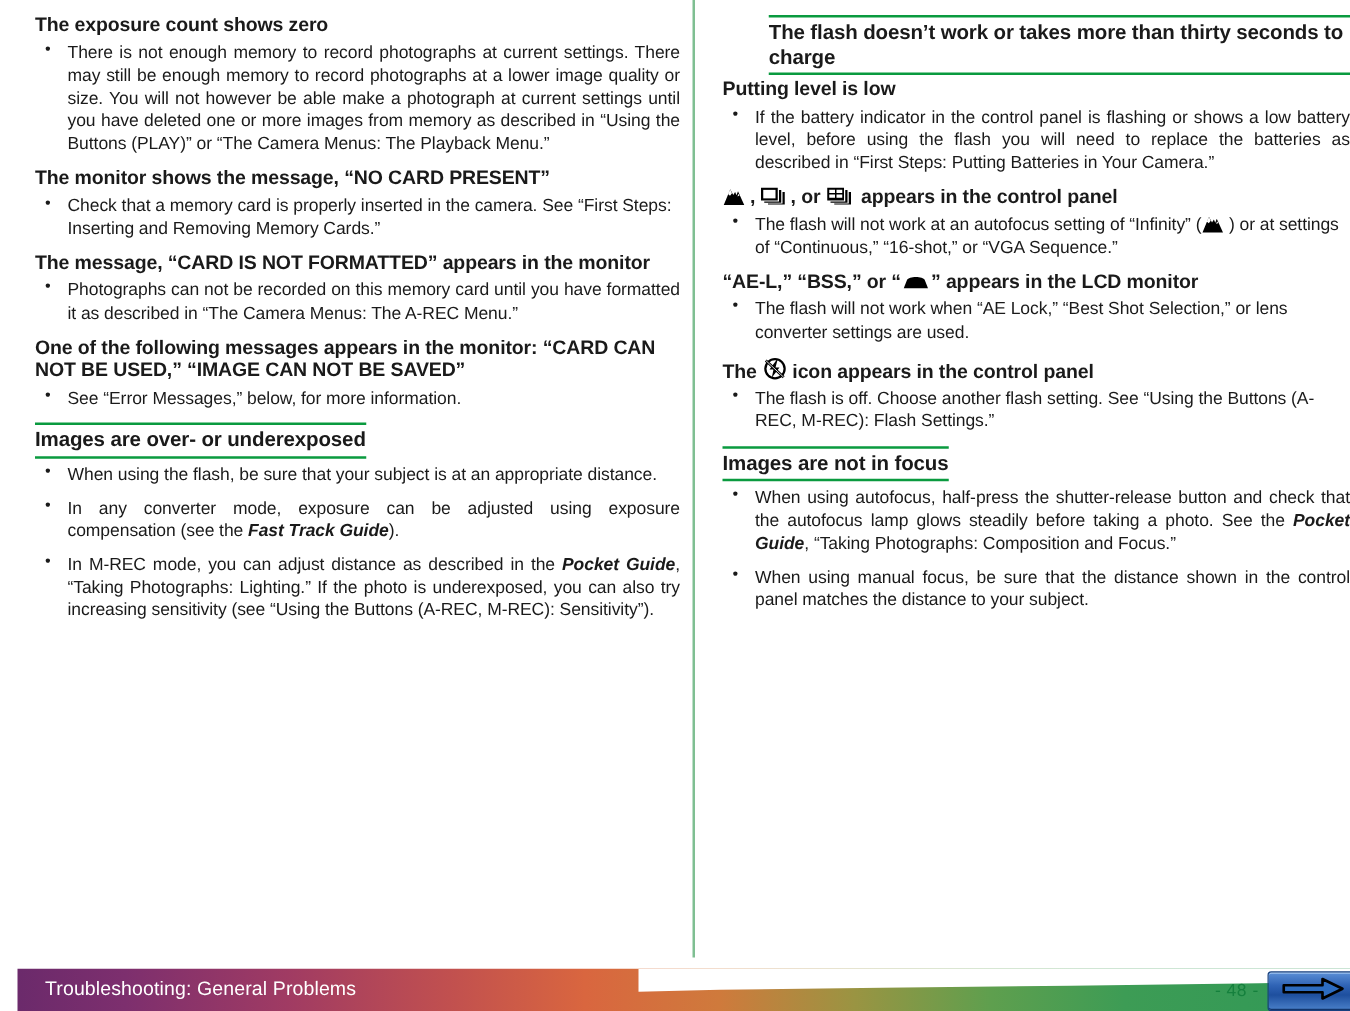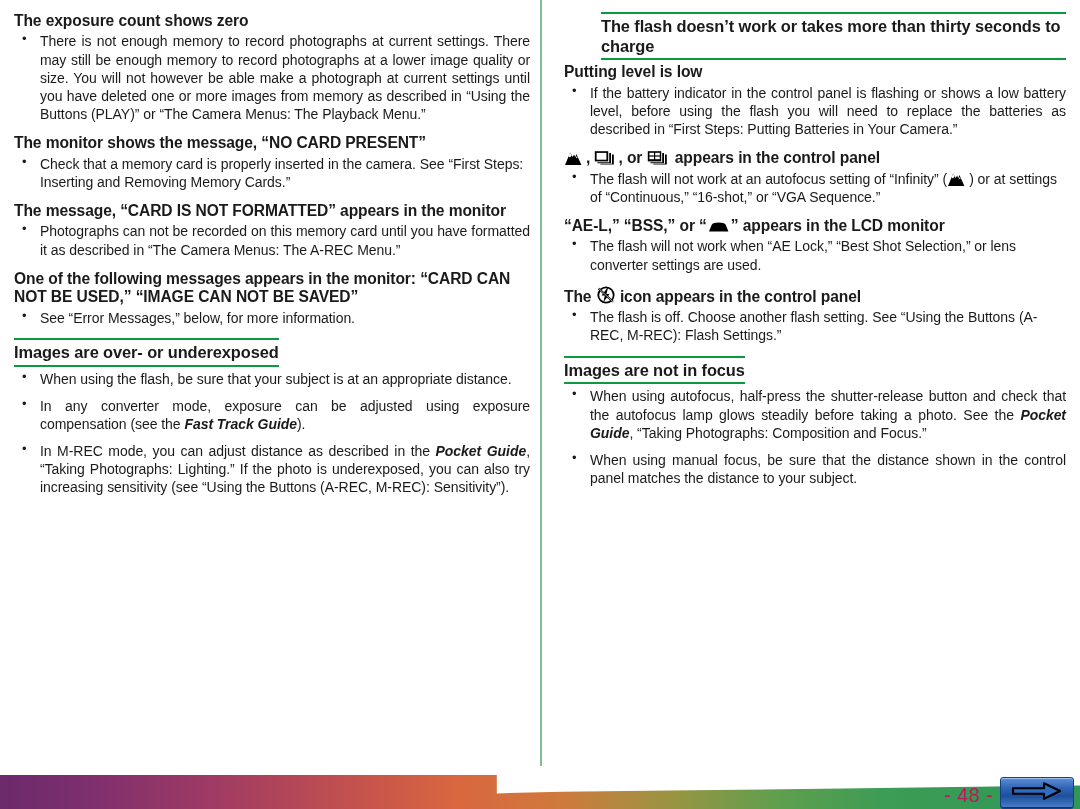"The exposure count shows zero" .page { left: 0 -> 14px }
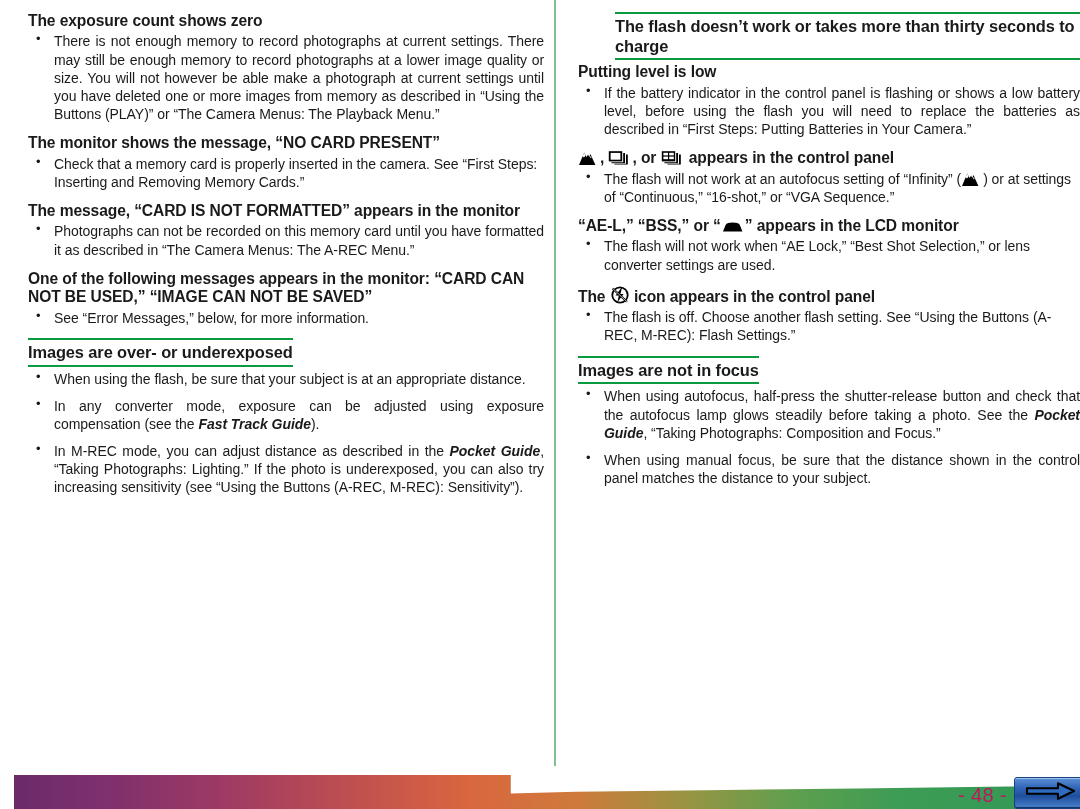"Troubleshooting: General Problems" div.footer-title { html: none -> <div>Troubleshooting: General Problems</div> }
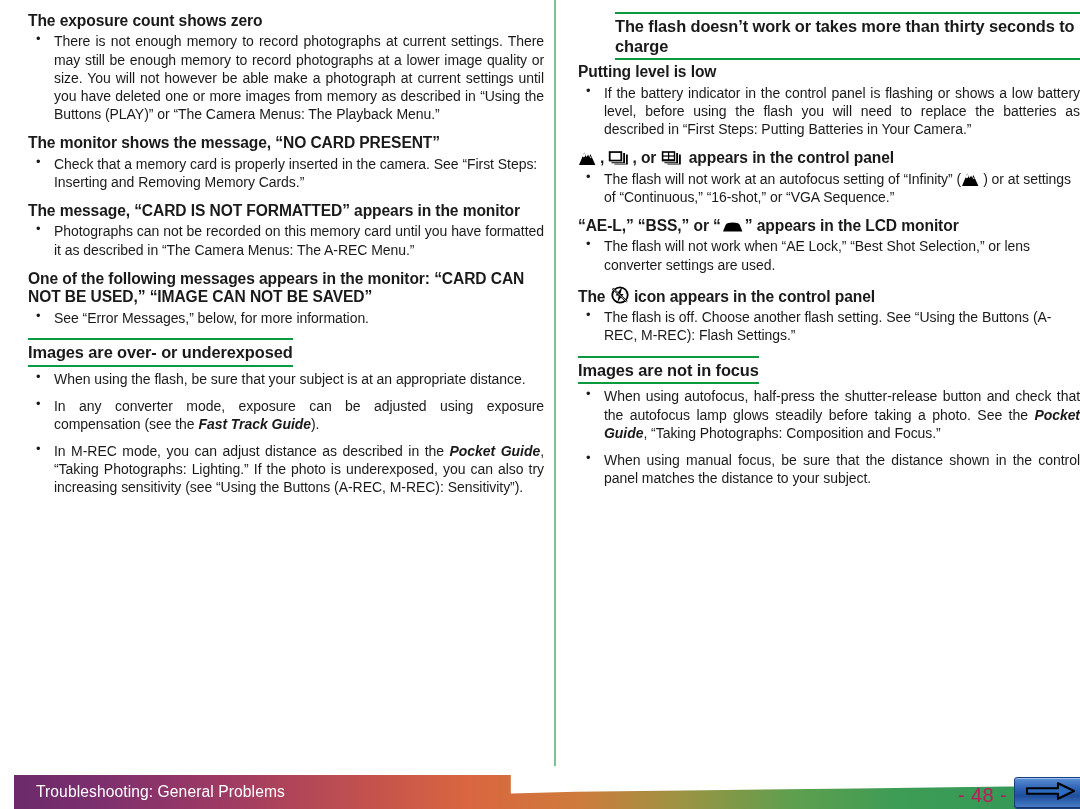"- 48 -" .footer-page { color: #be185d -> #15803d; font-size: 20px -> 14px }
